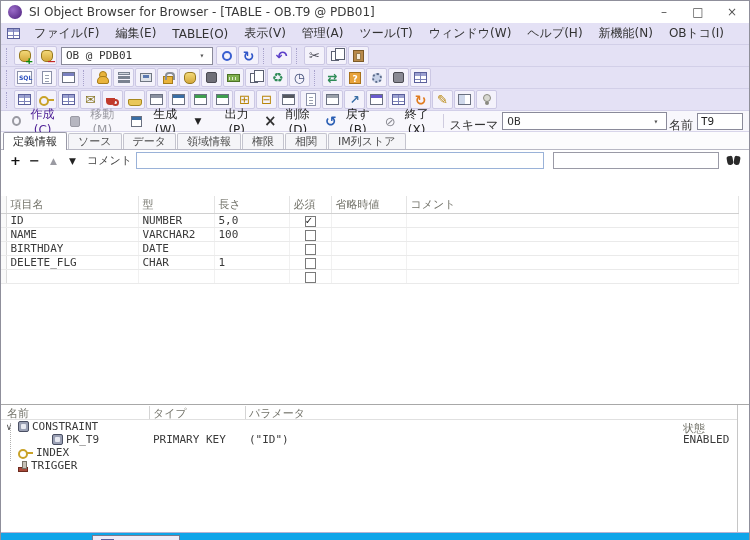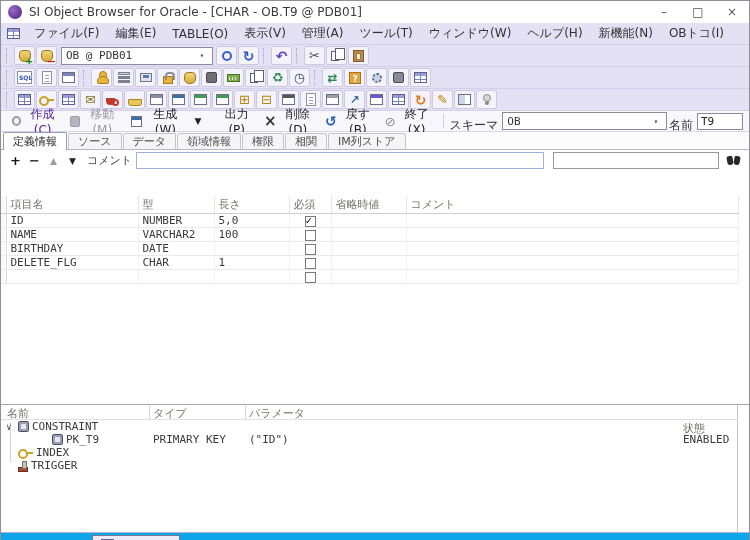"SI Object Browser for Oracle" span.title-text { text: Oracle - [CHAR -> Browser - [TABLE }
